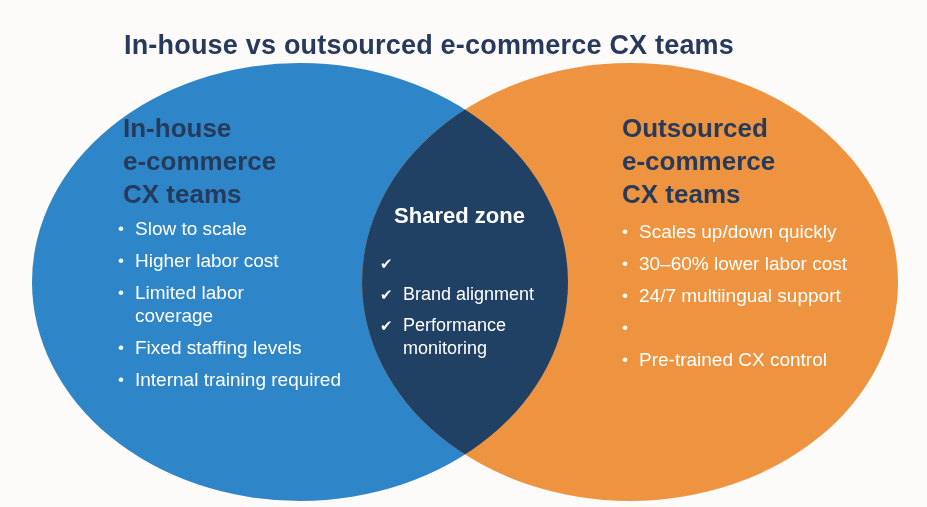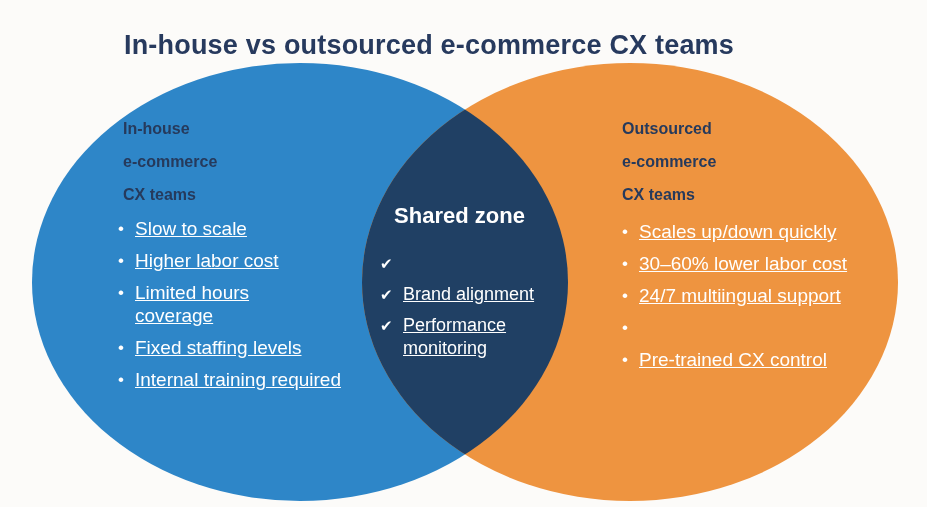"In-house" .circle-heading { font-size: 16px -> 26px }
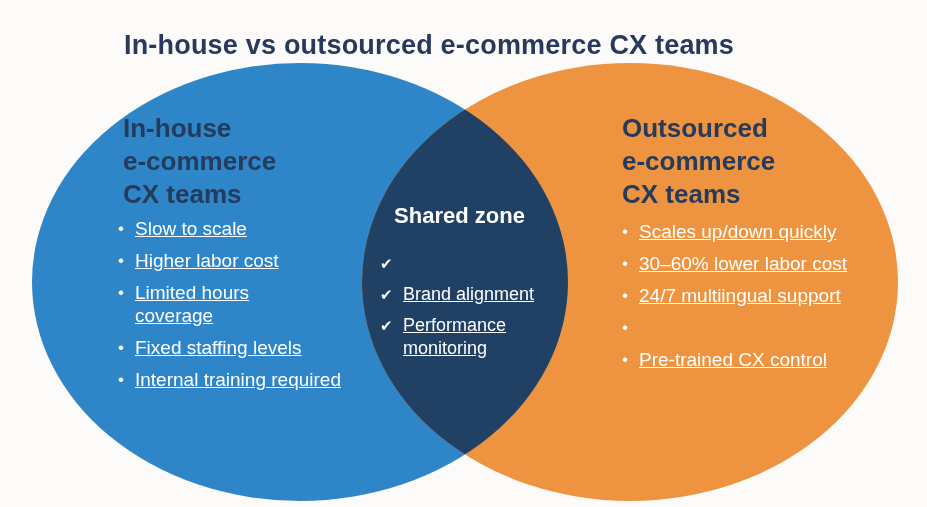"Slow to scale" .item-text { text-decoration: underline -> none }
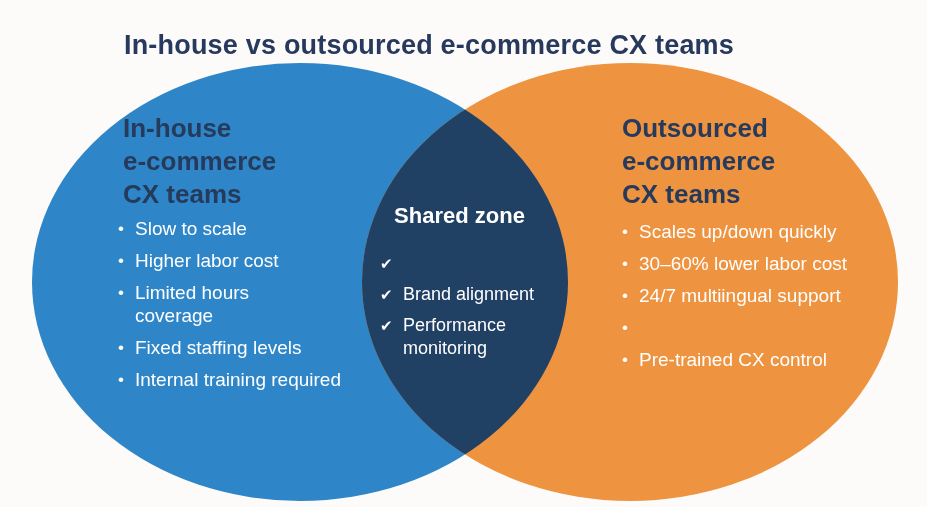"Limited hours" span.item-text { text: hours -> labor }
